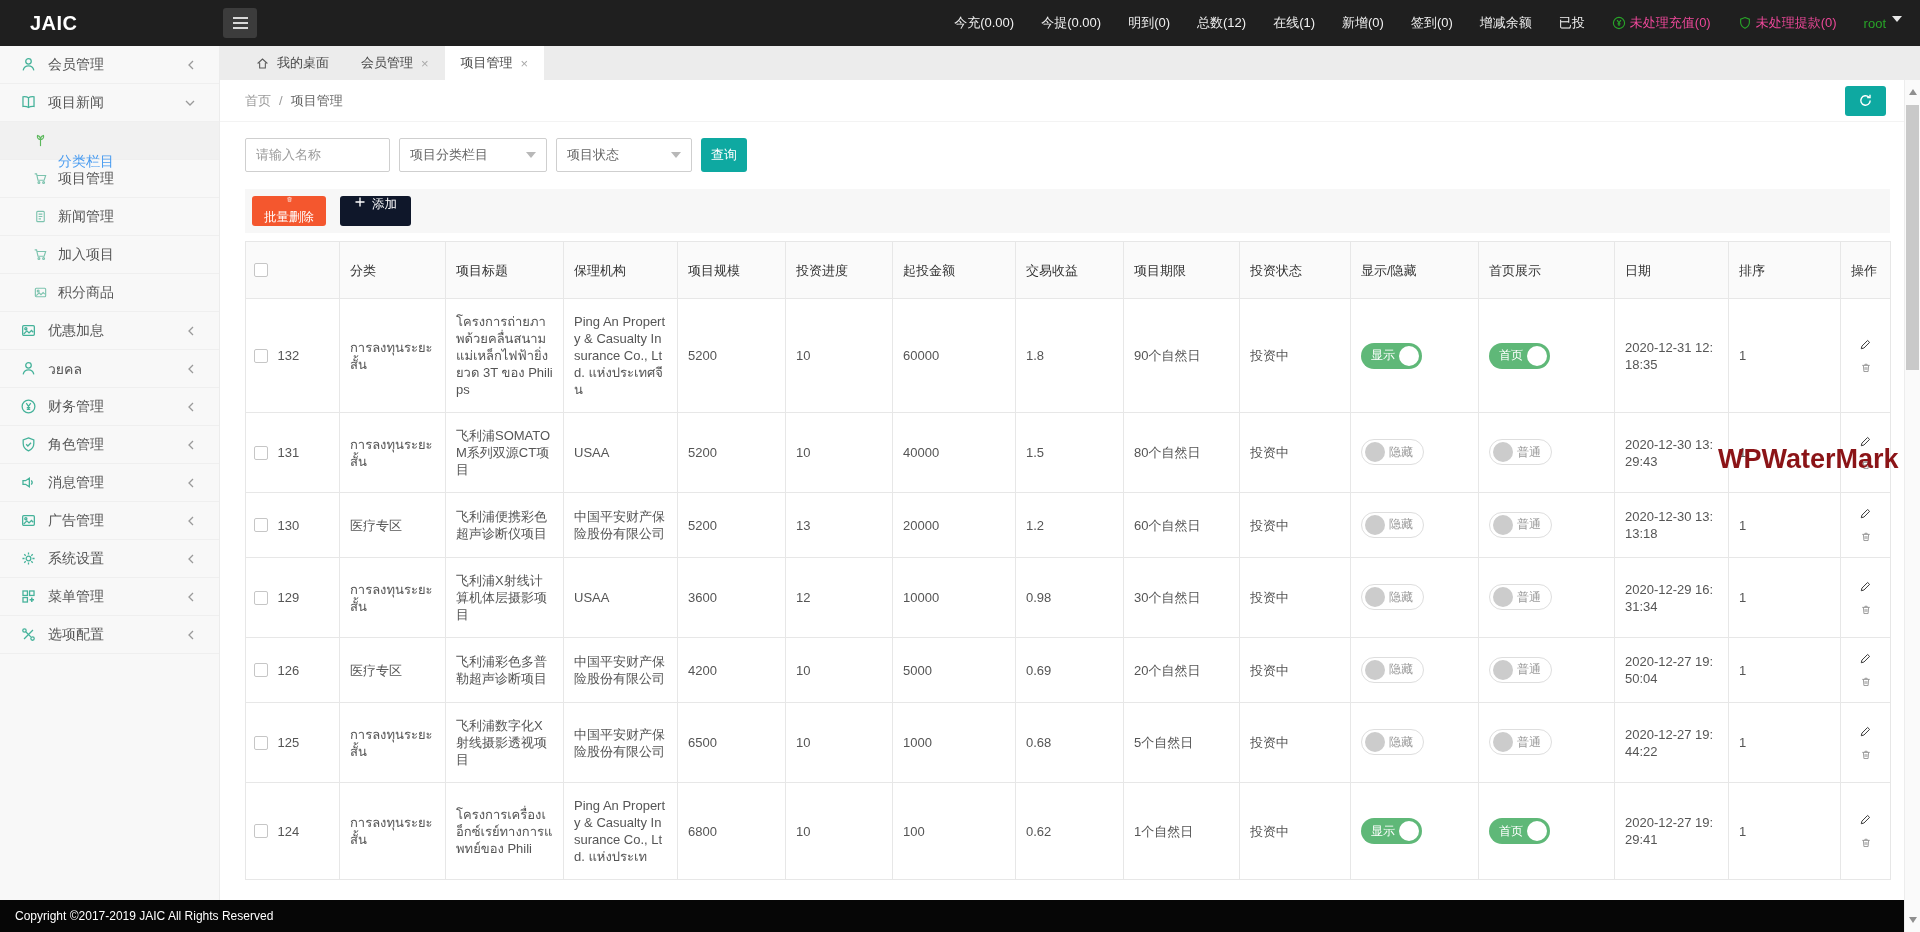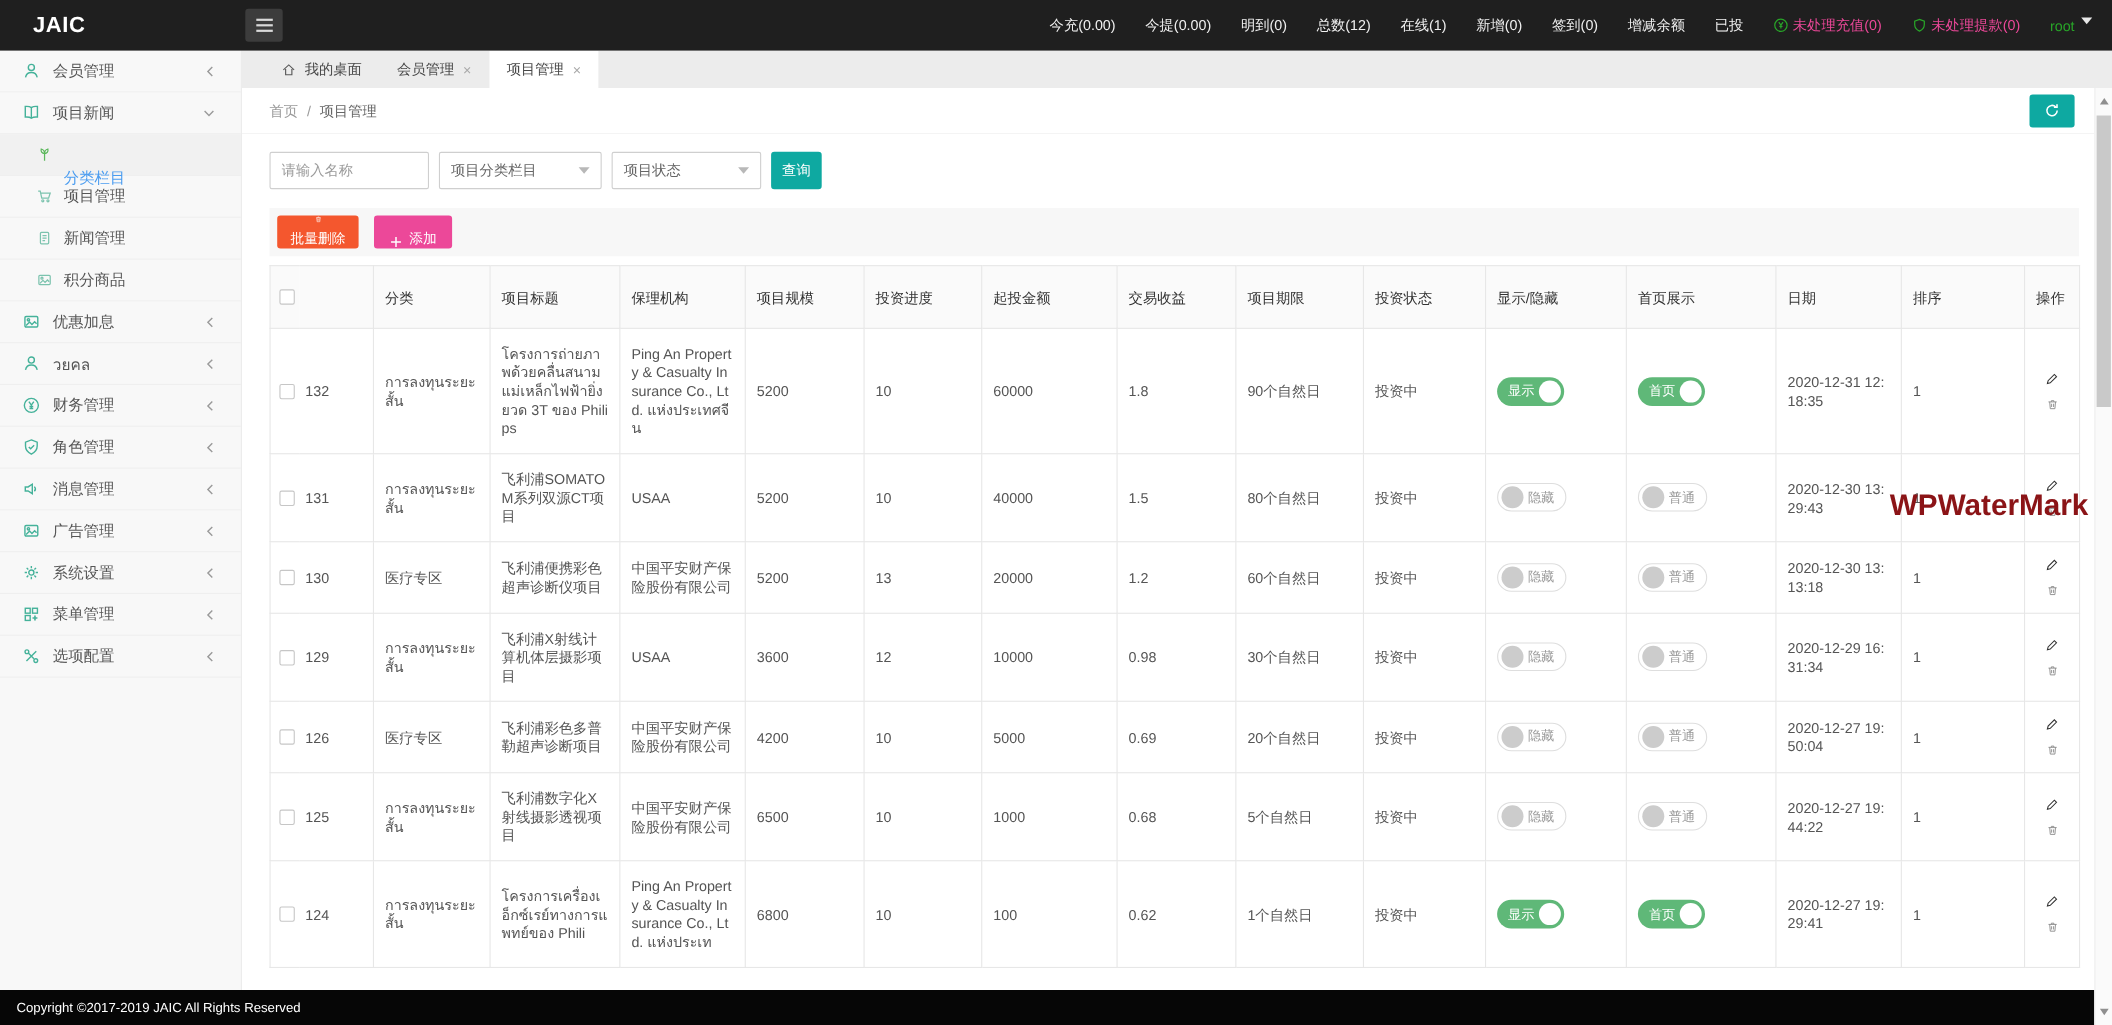"添加" .btn-add { align-items: flex-end -> flex-start; background: #ec4899 -> #0f172a }
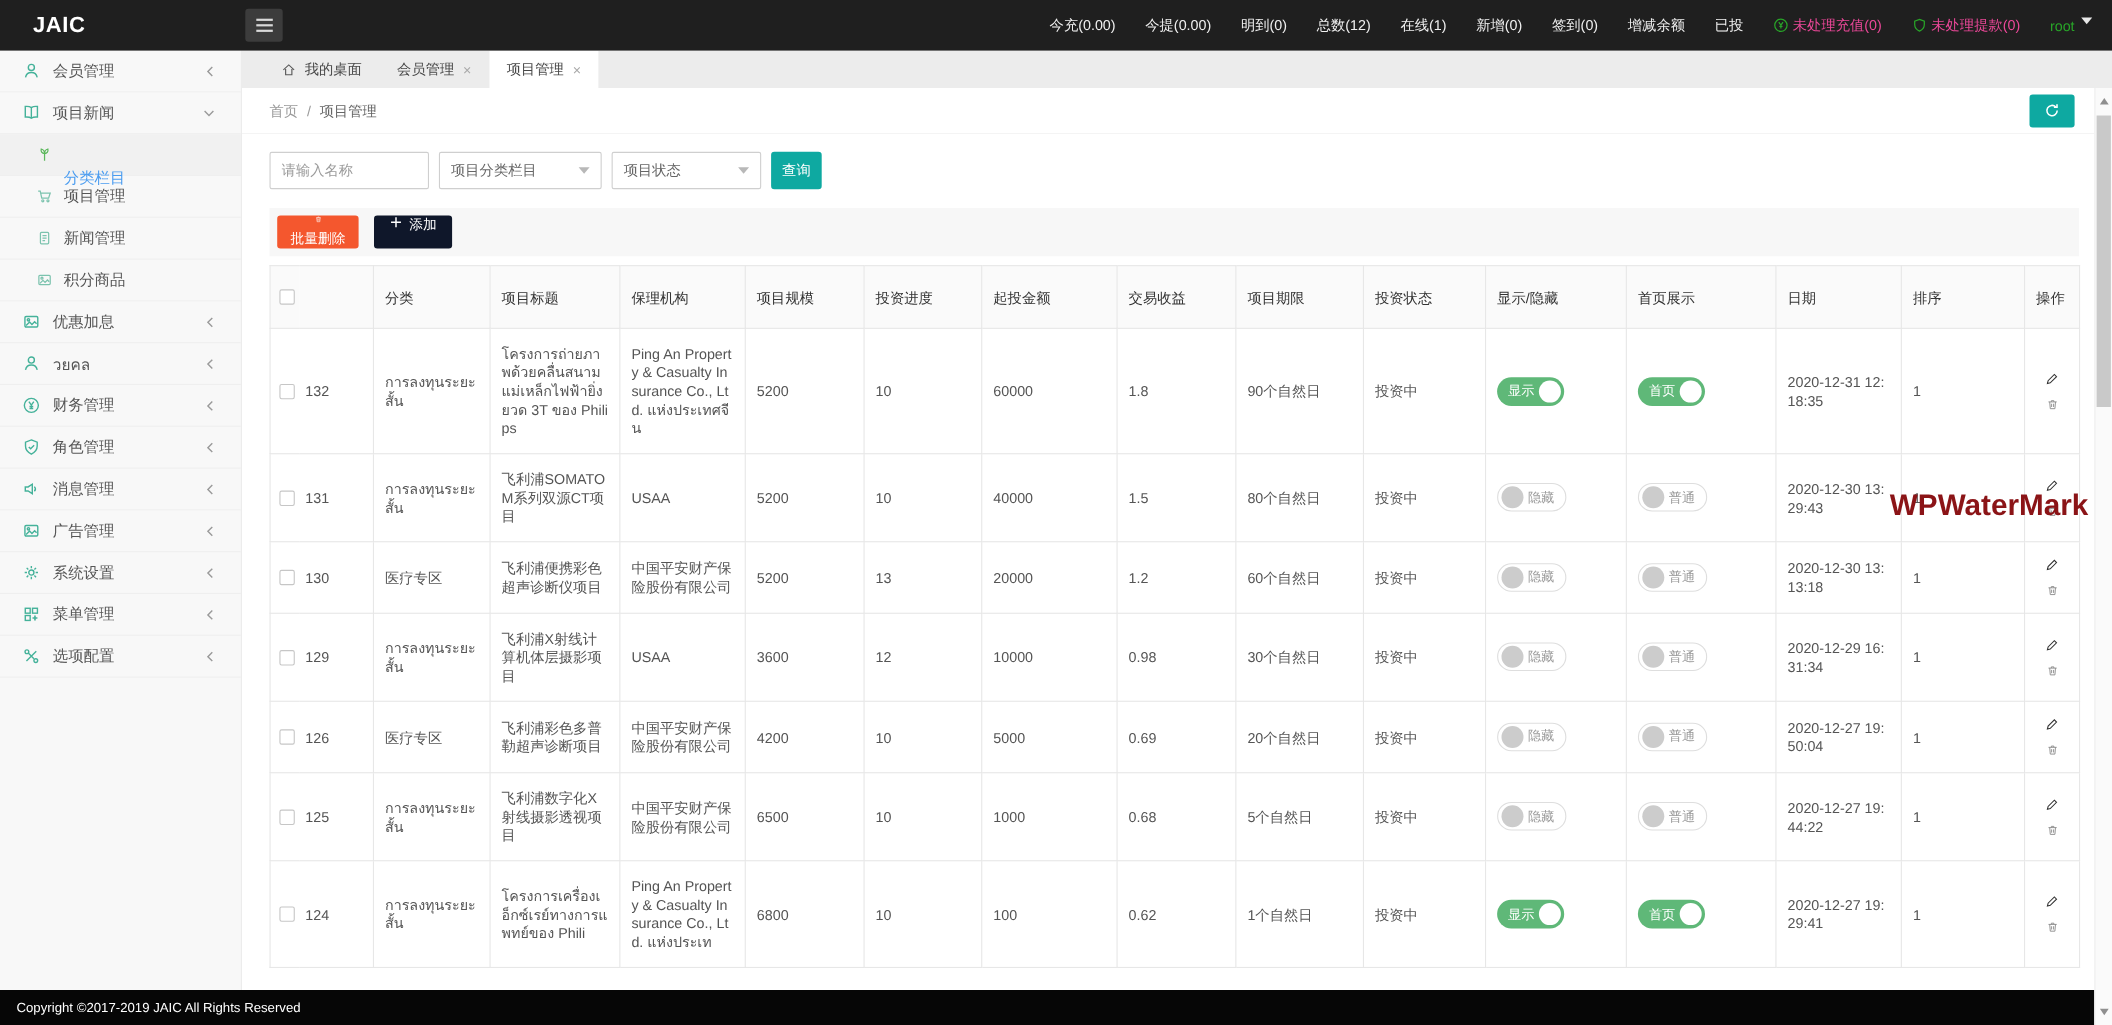"加入项目" div.side-item { html: none -> <div> <span> <svg> <path></path> <circle></circle> <circle></circle> </svg> </span> <span>加入项目</span> </div> }
